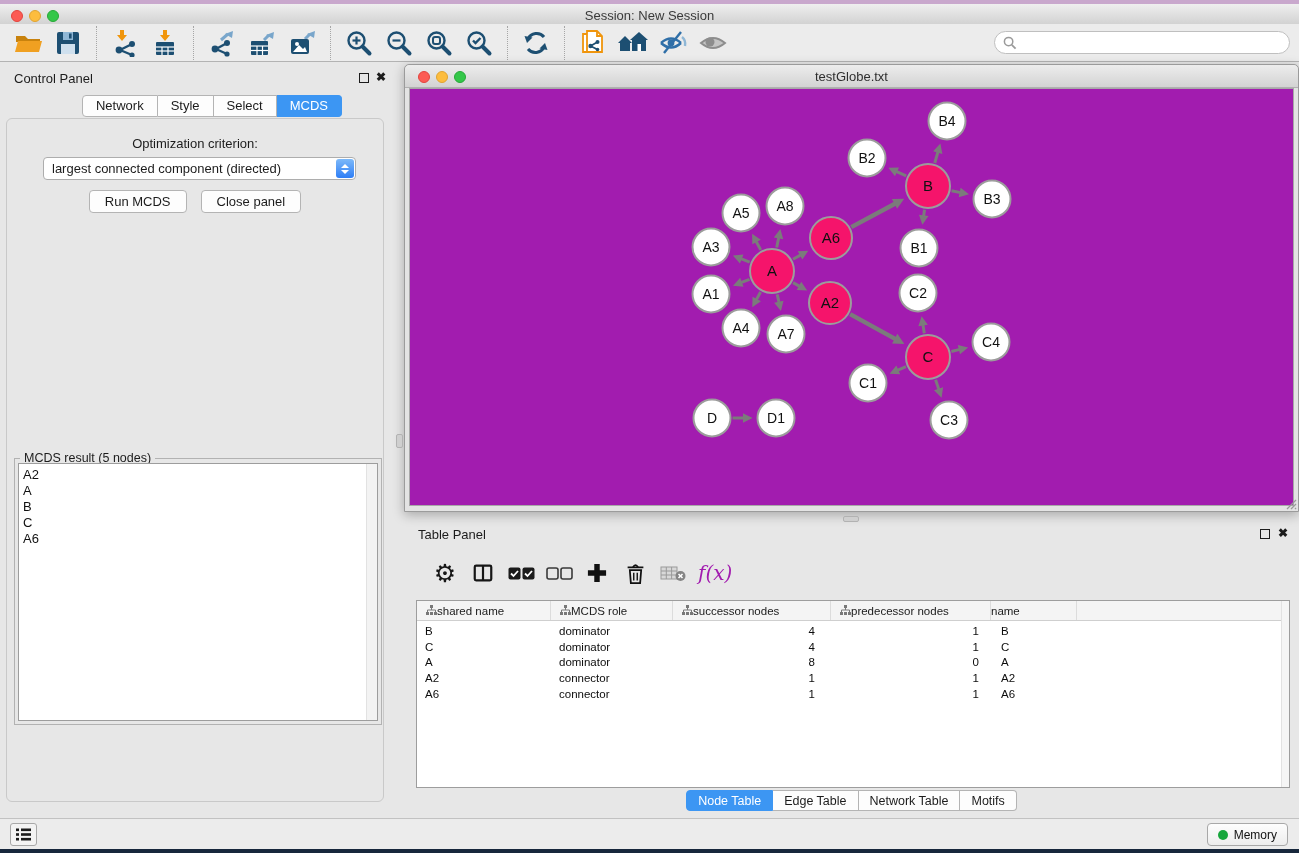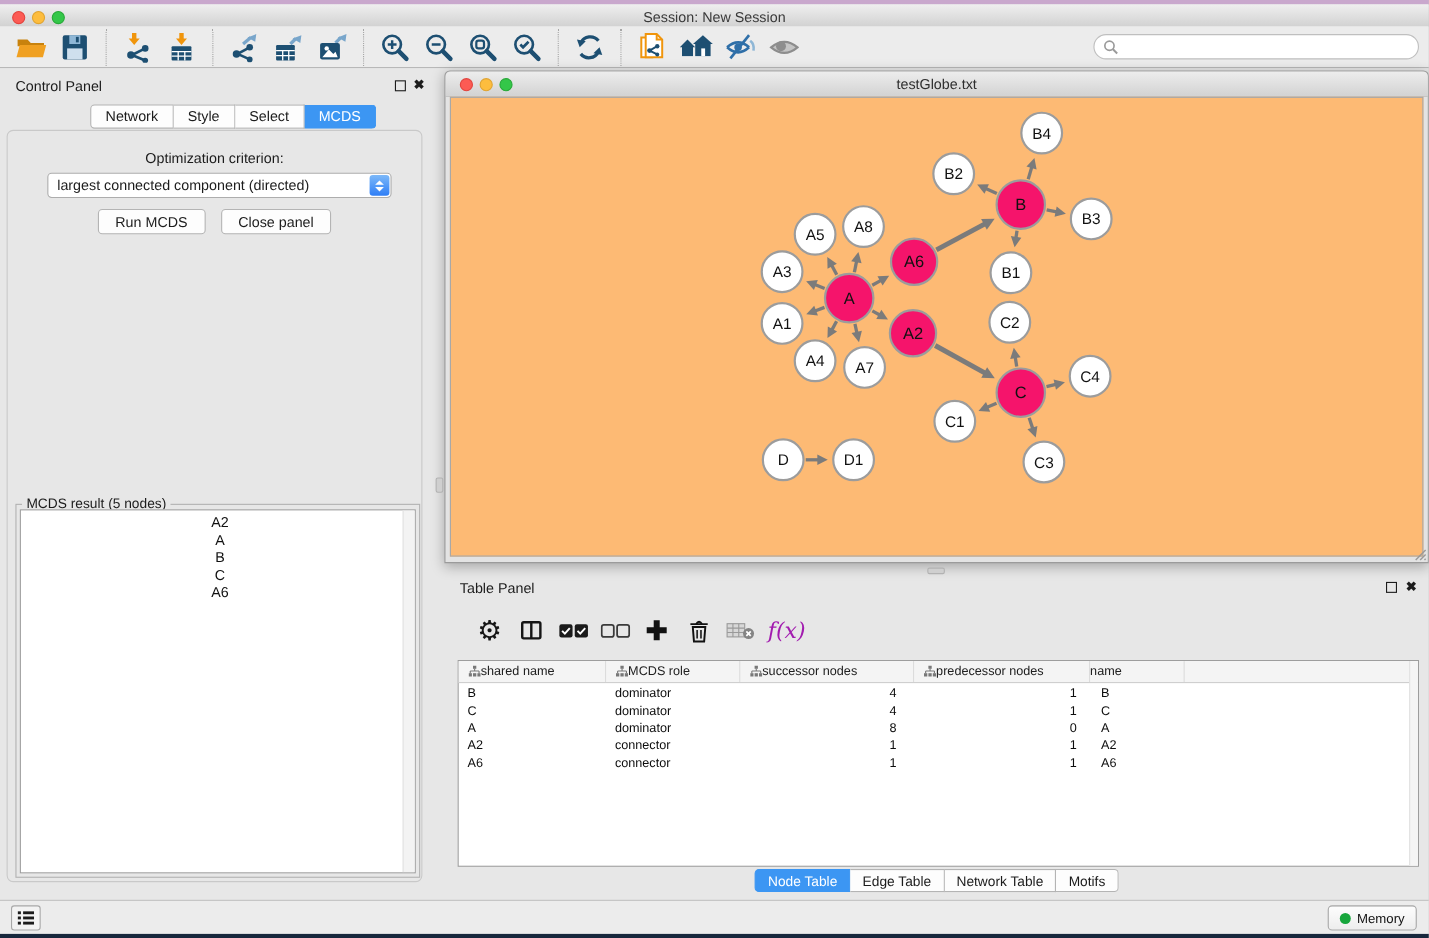"B4" .net-canvas { background: #fdba74 -> #a21caf }
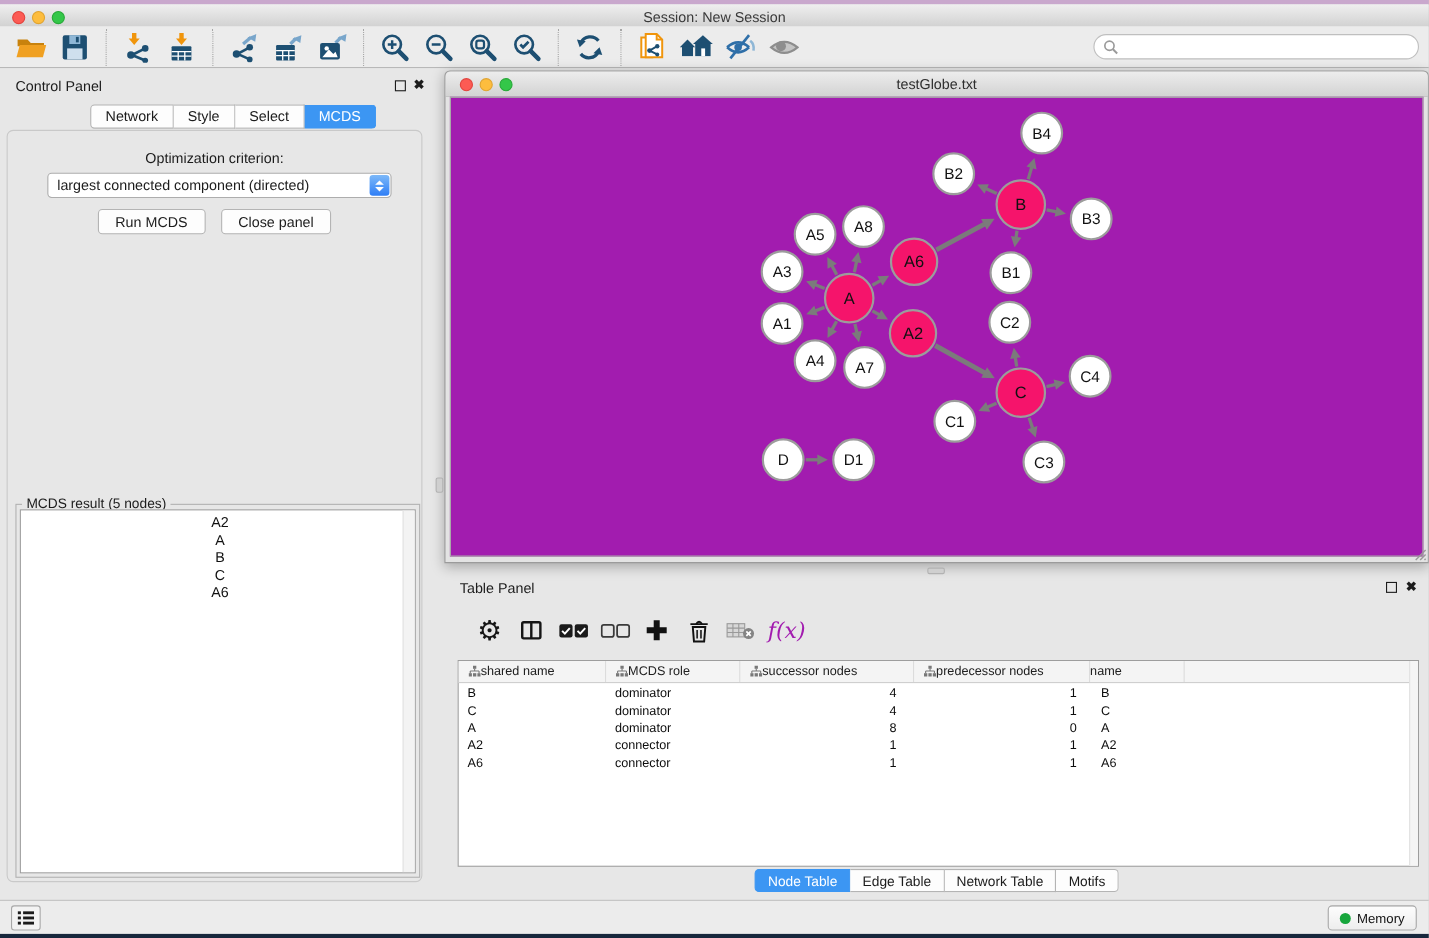"MCDS result (5 nodes)" .result-group { height: 340px -> 267px; text-align: center -> none }
